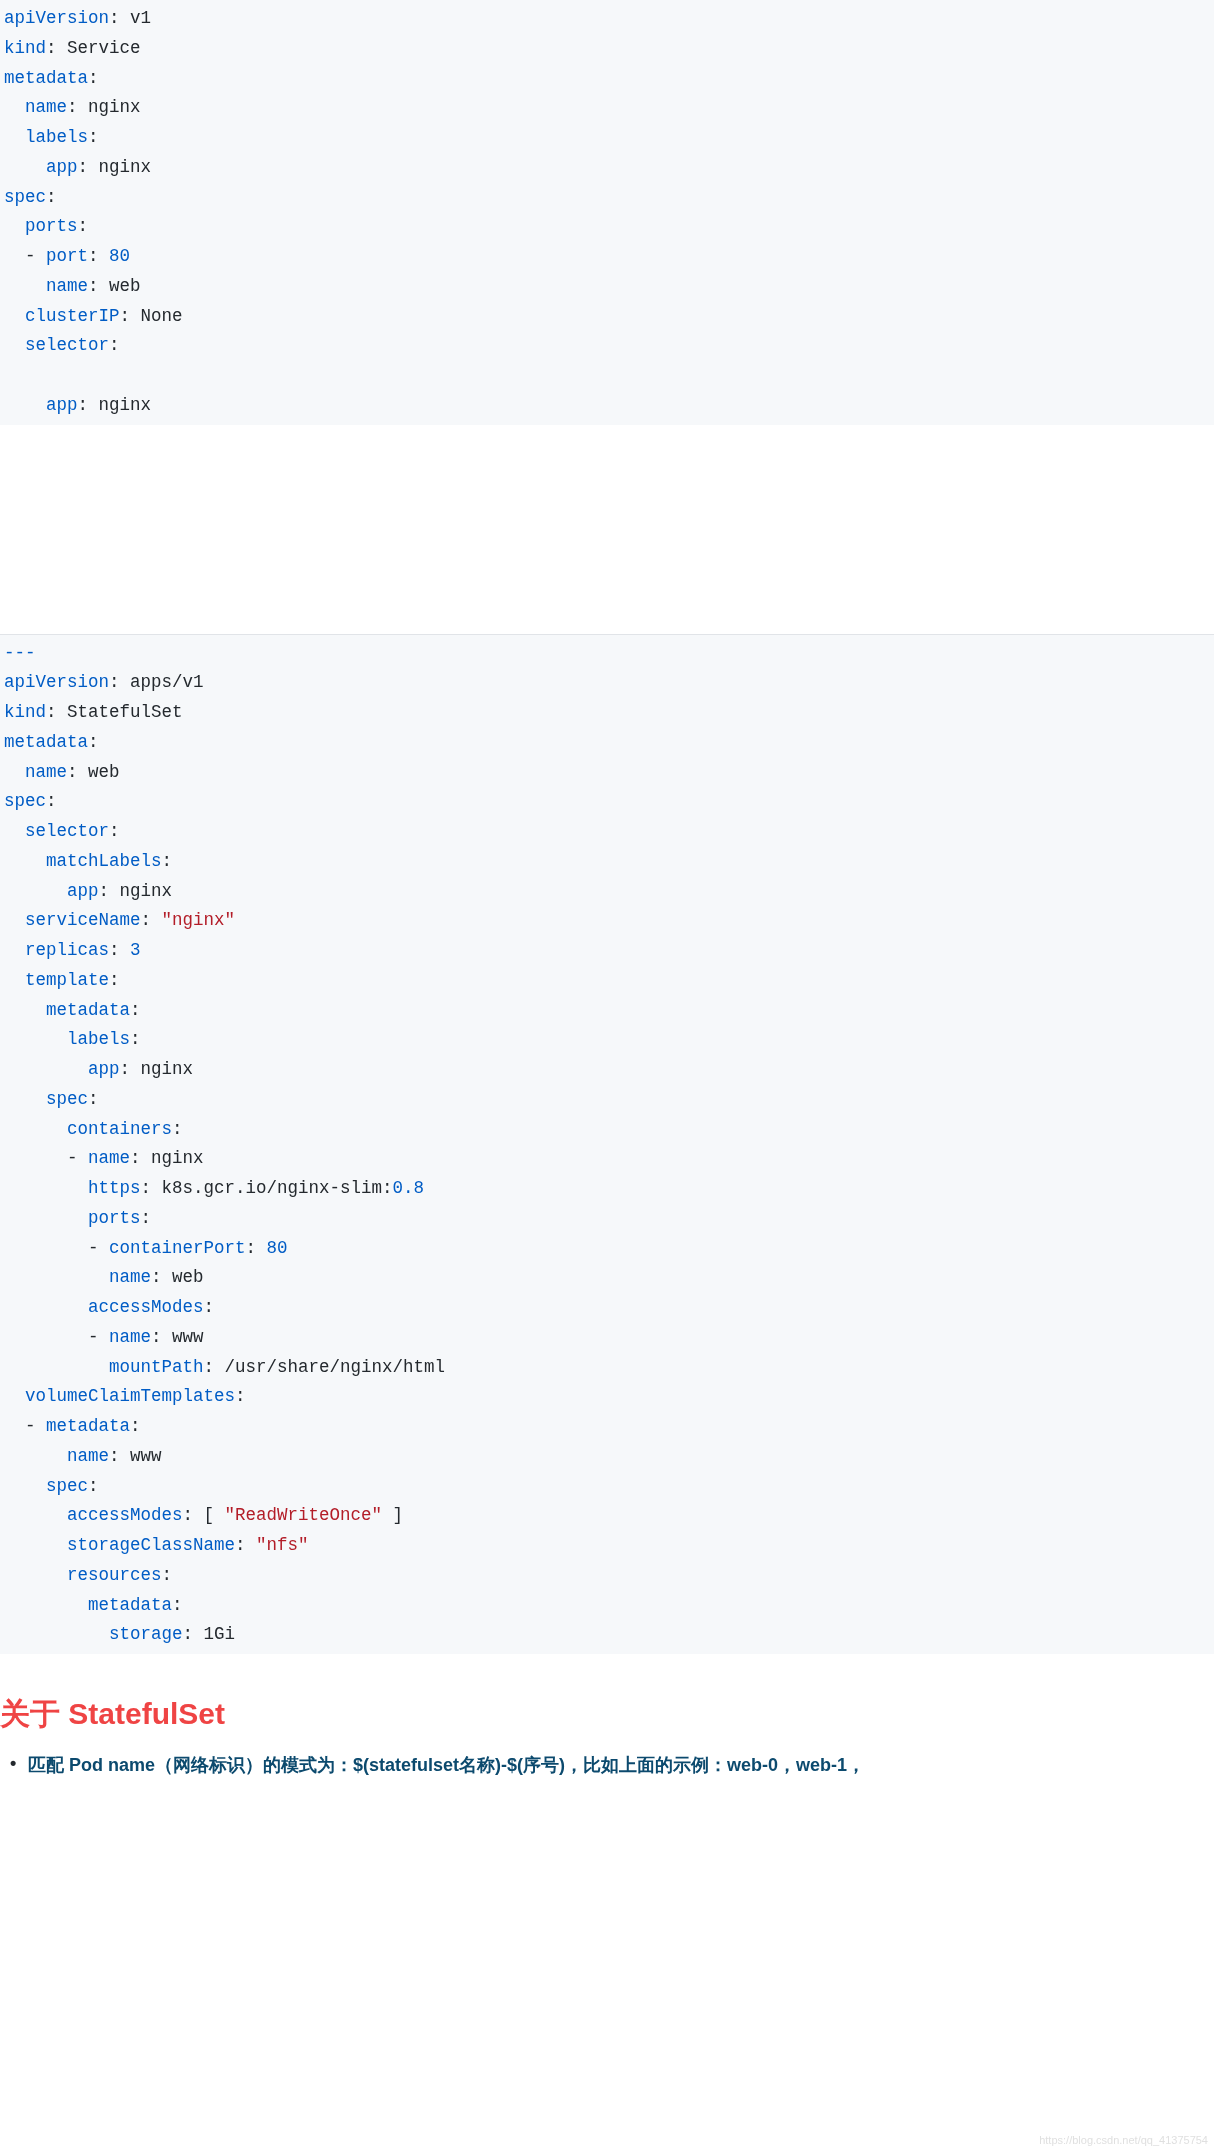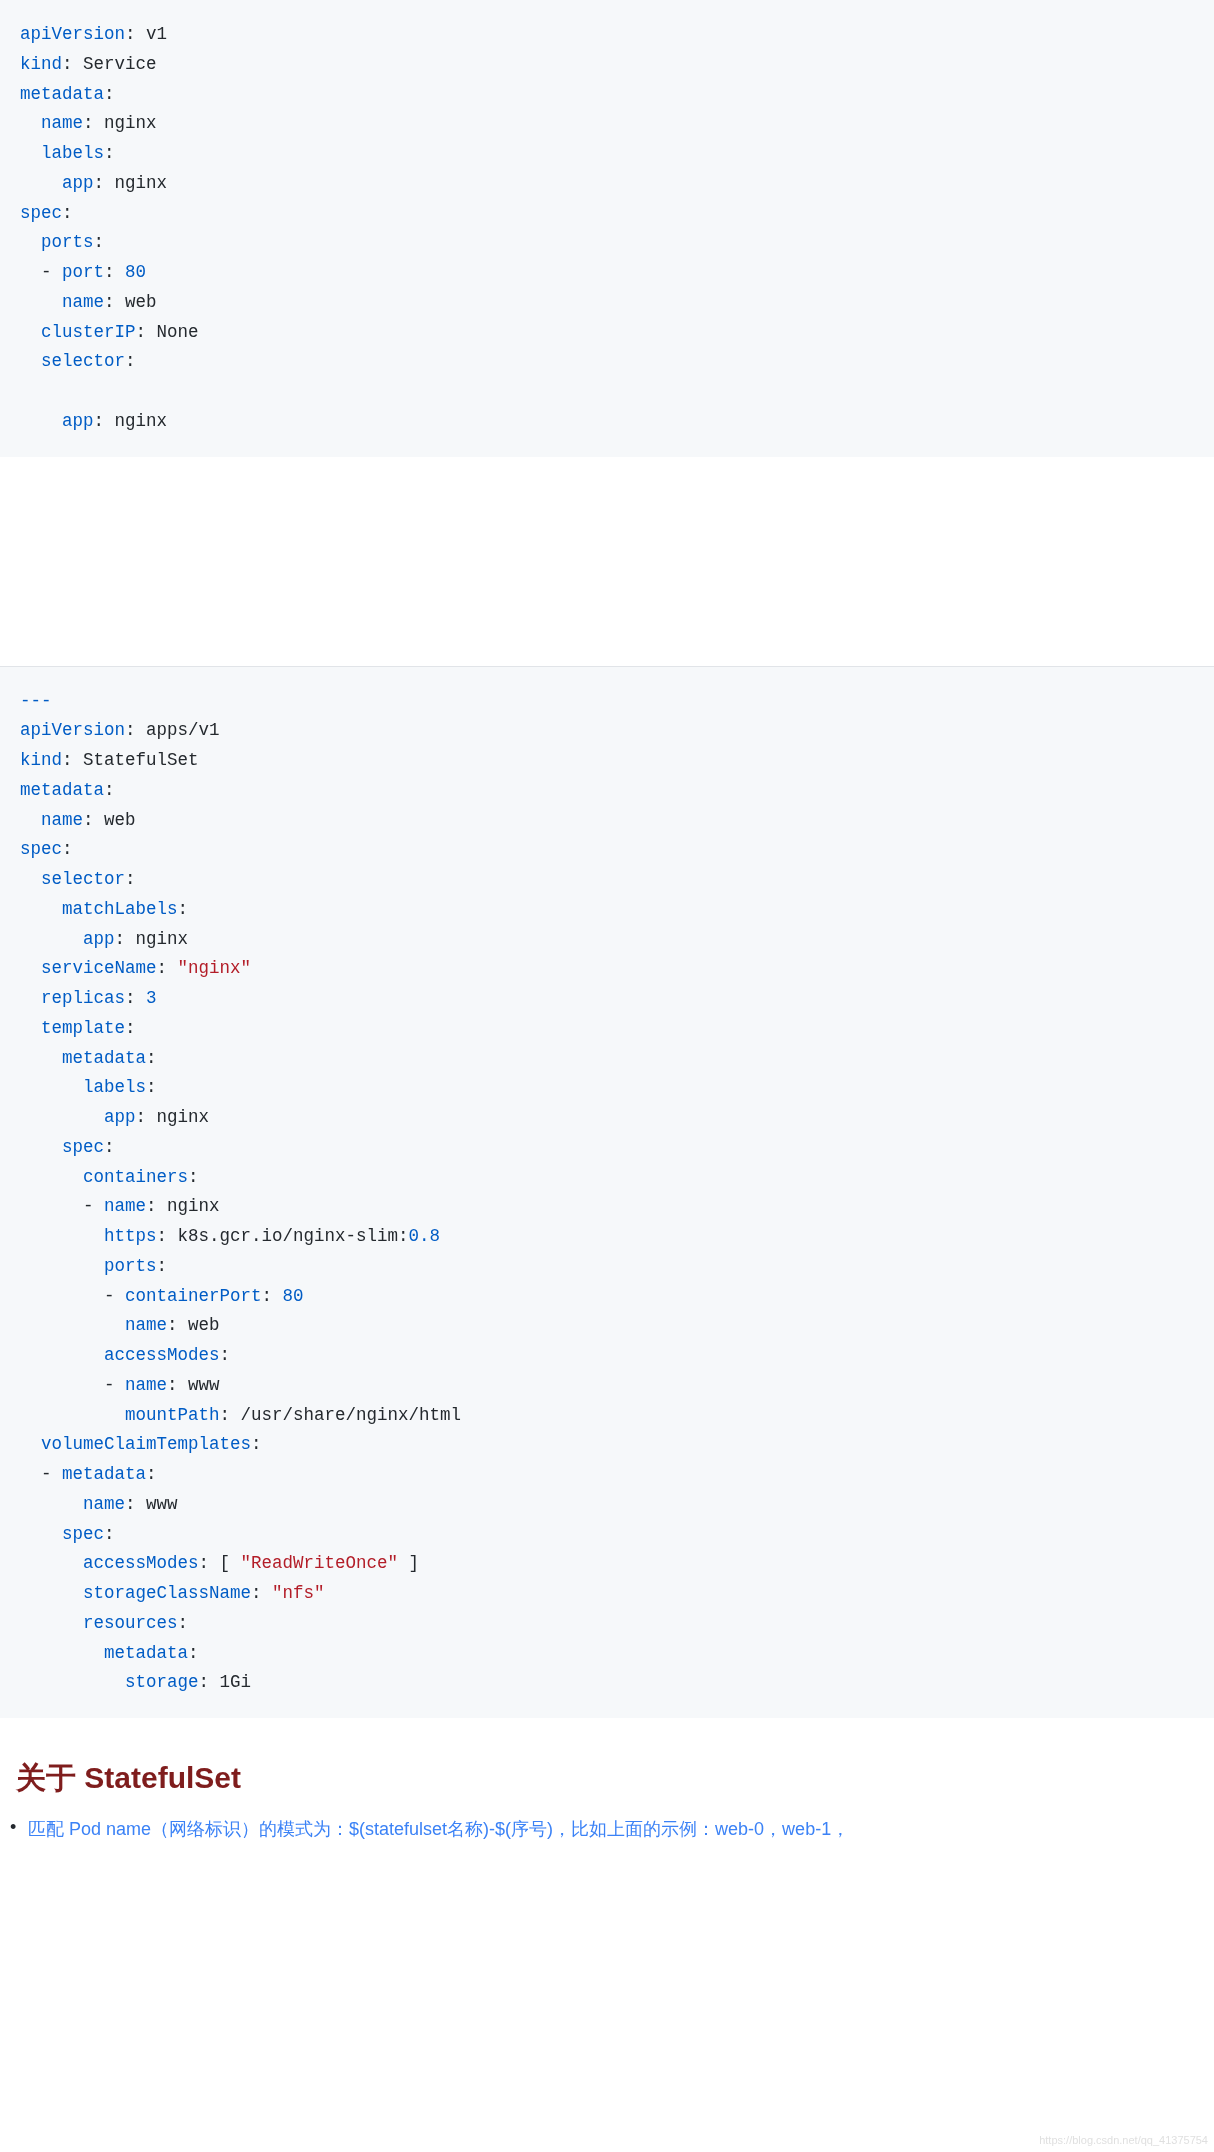"apiVersion: v1 kind: Service metadata:" .code-block { padding: 20px -> 4px }
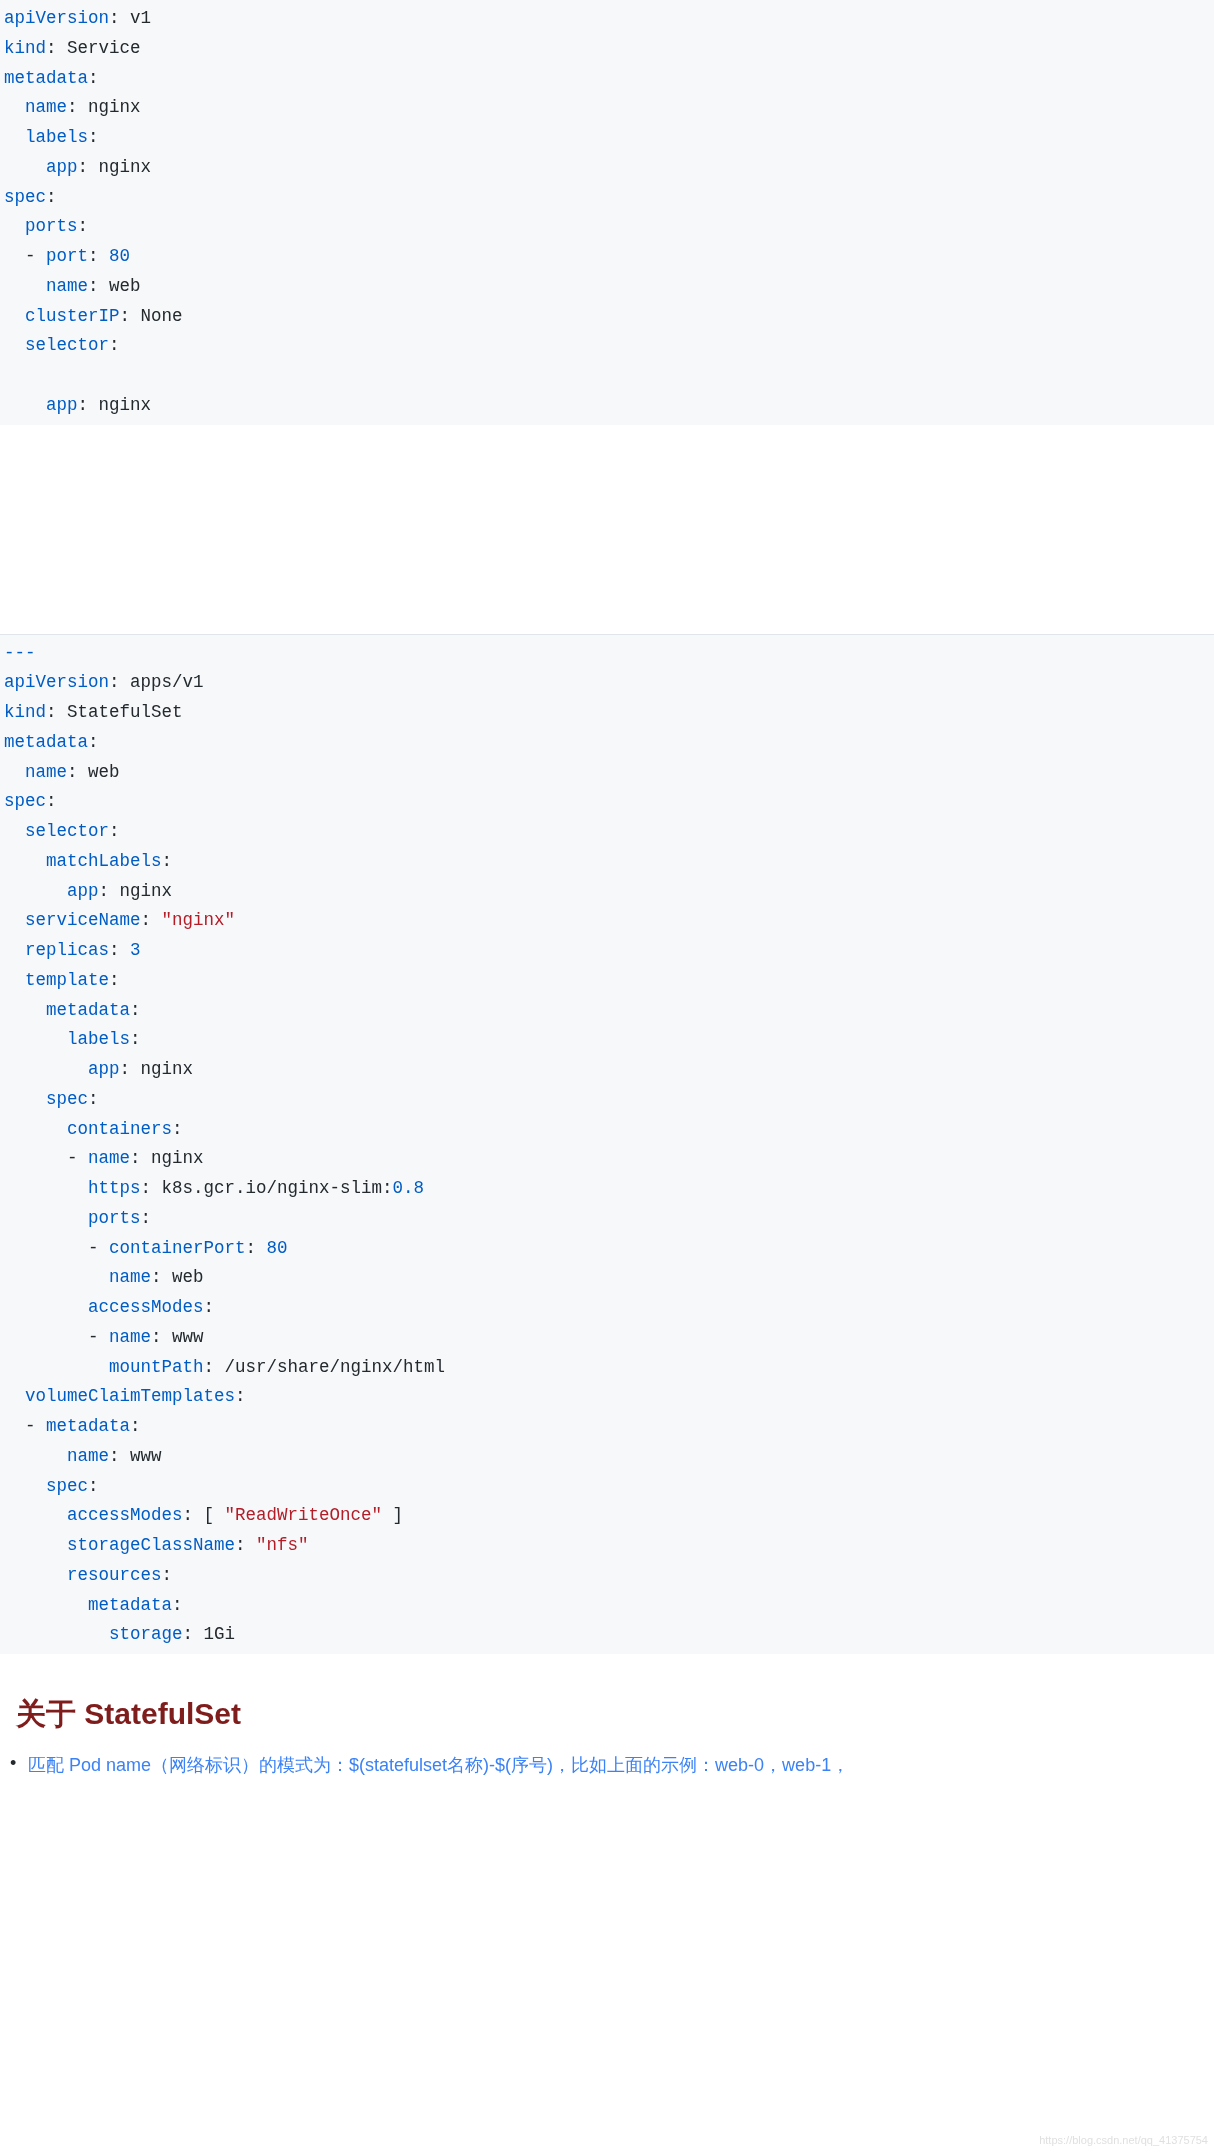"关于 StatefulSet" .heading { color: #7f1d1d -> #ef4444; padding: 40px 0 14px 16px -> 40px 0 14px 0 }
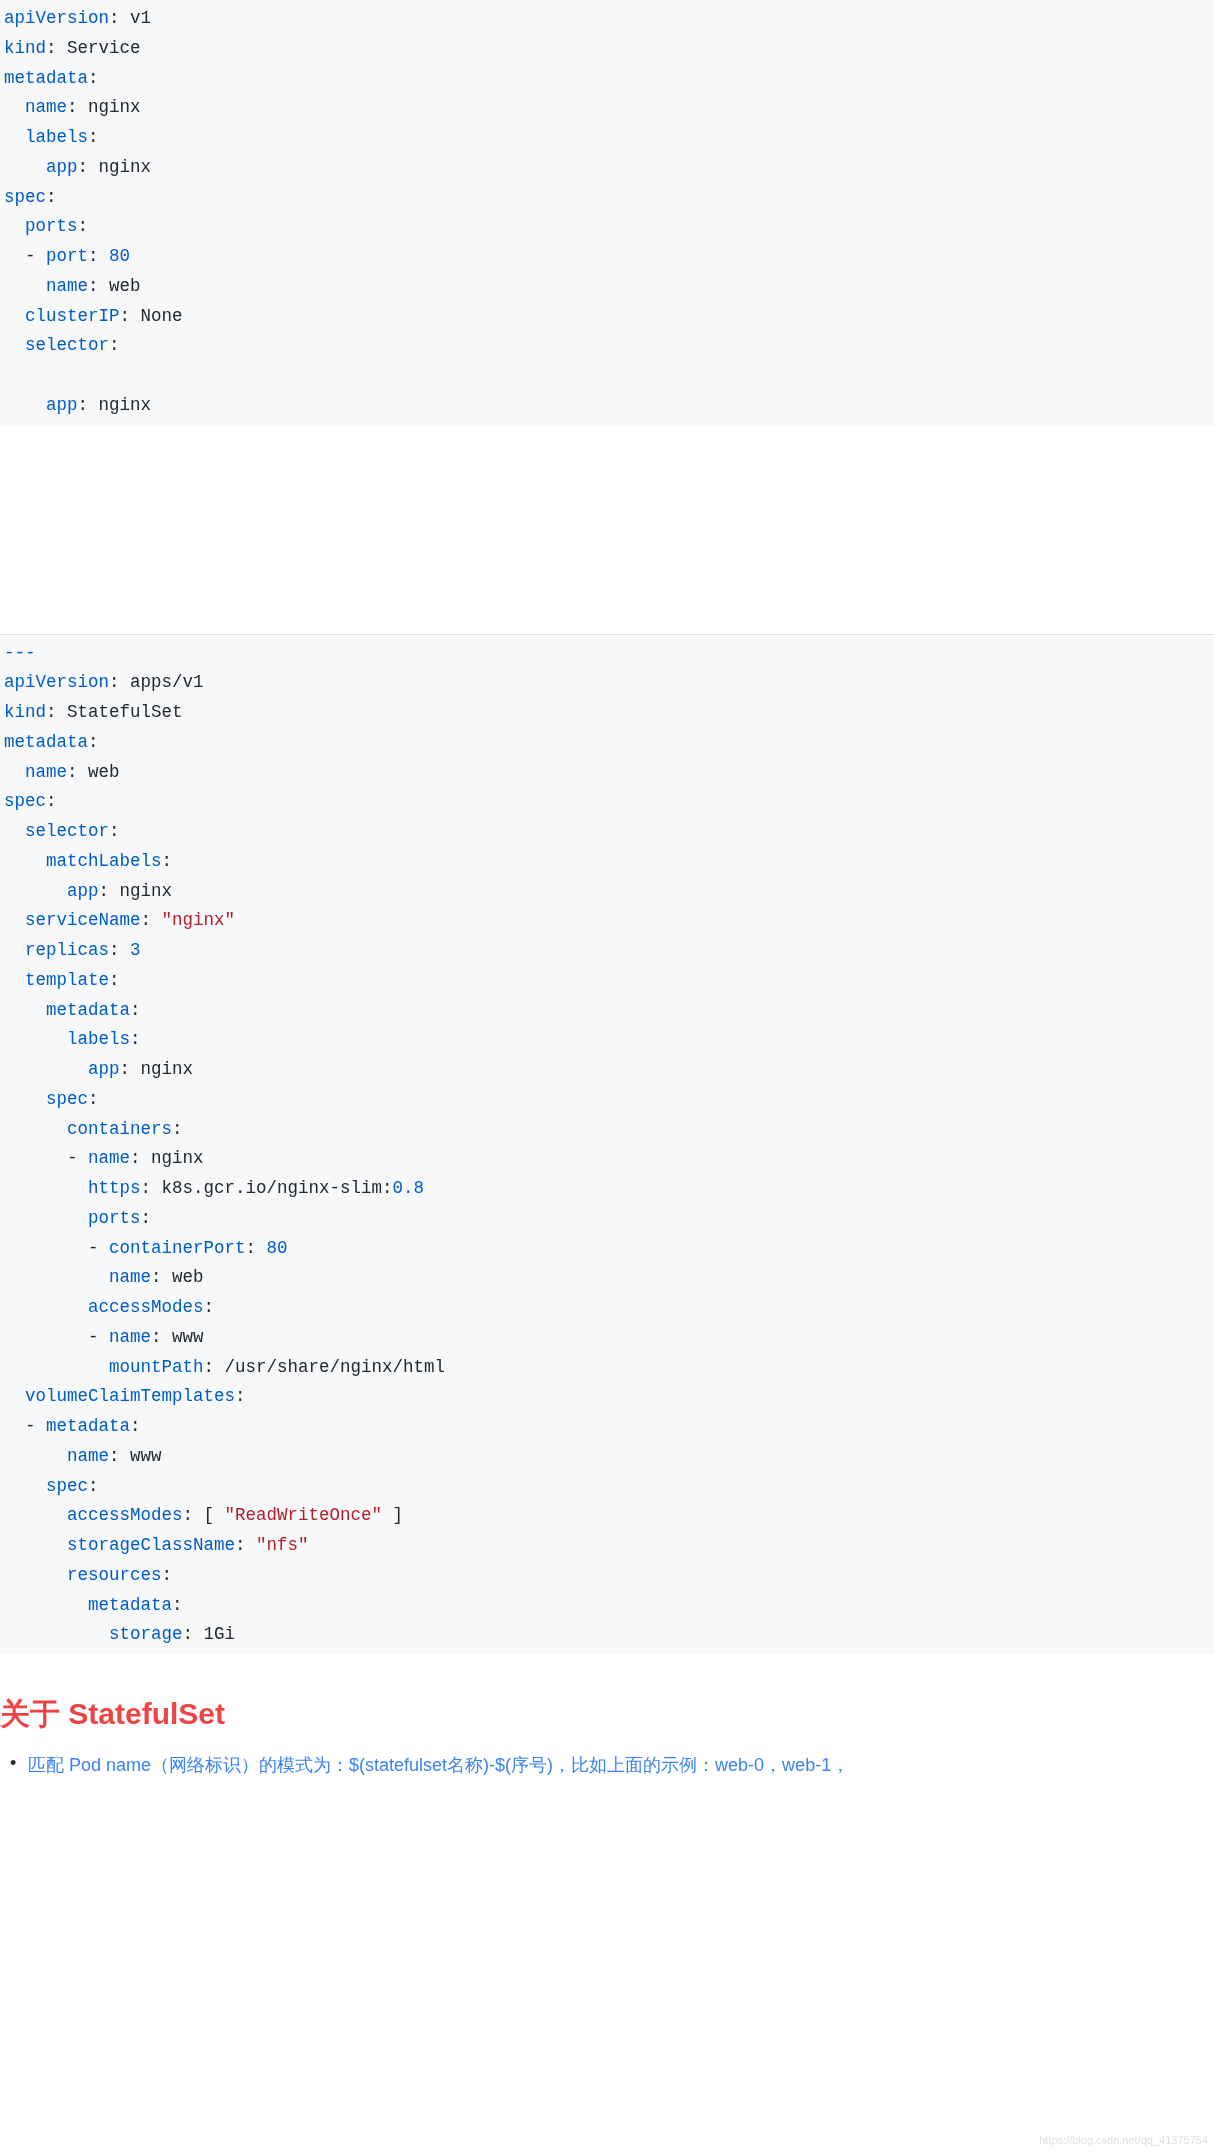"匹配 Pod" .bullet-row { color: #3b82f6 -> #0c4a6e; font-weight: 400 -> 700 }
